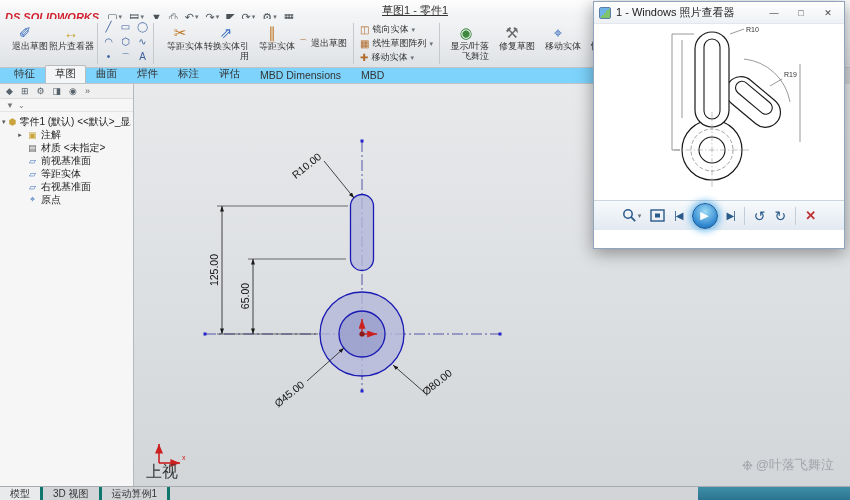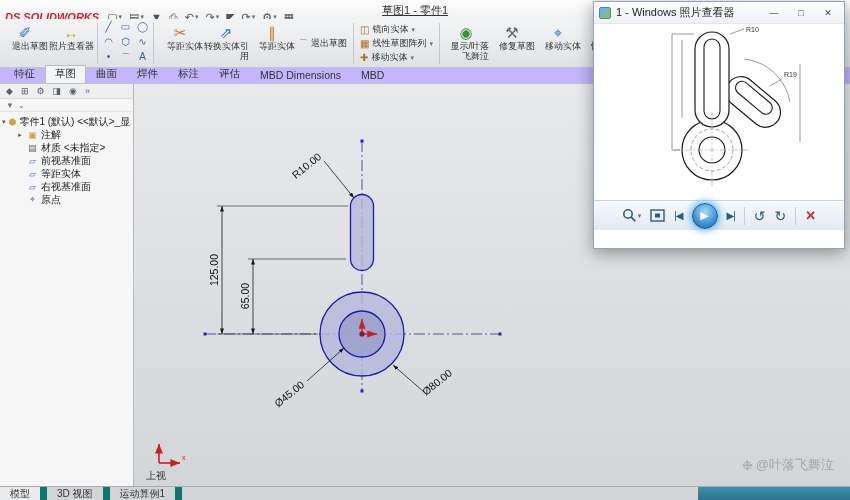"特征" .cmdtabs { background: #c4b5fd -> #7dd3fc; width: 850px -> 702px }
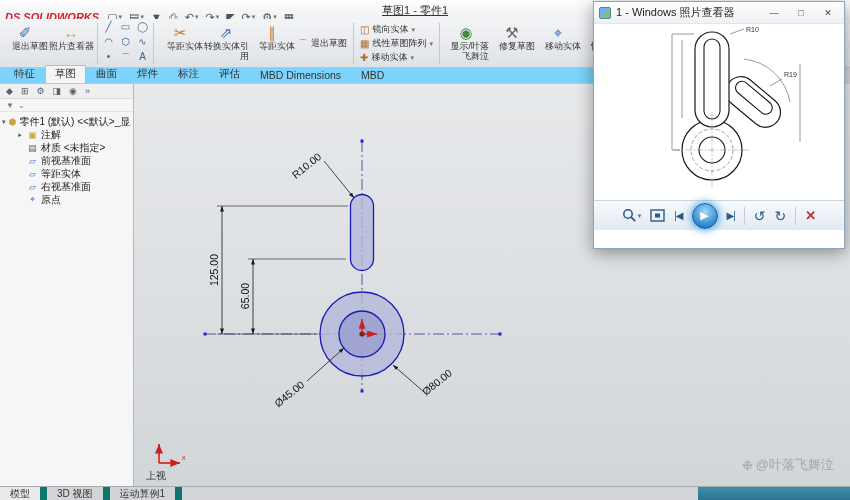"上视" .view-label { font-size: 10px -> 16px }
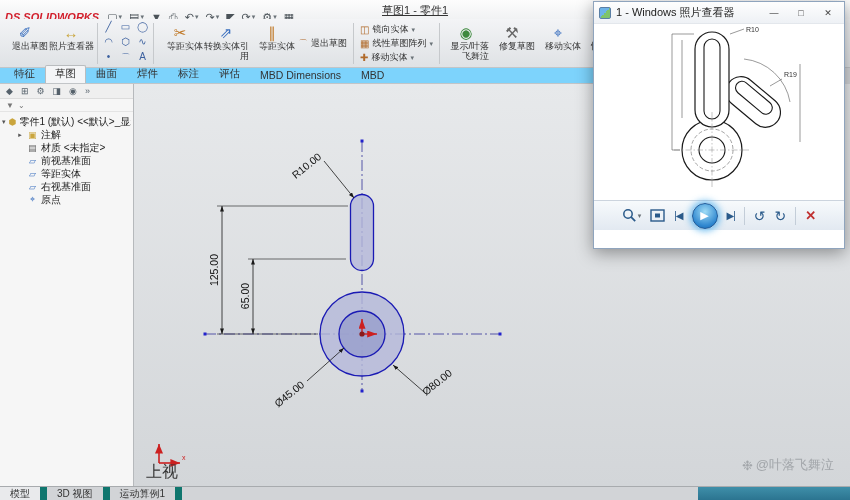"模型" .sb-tab { border-right: 7px solid #0f766e -> 3px solid #0f766e }
